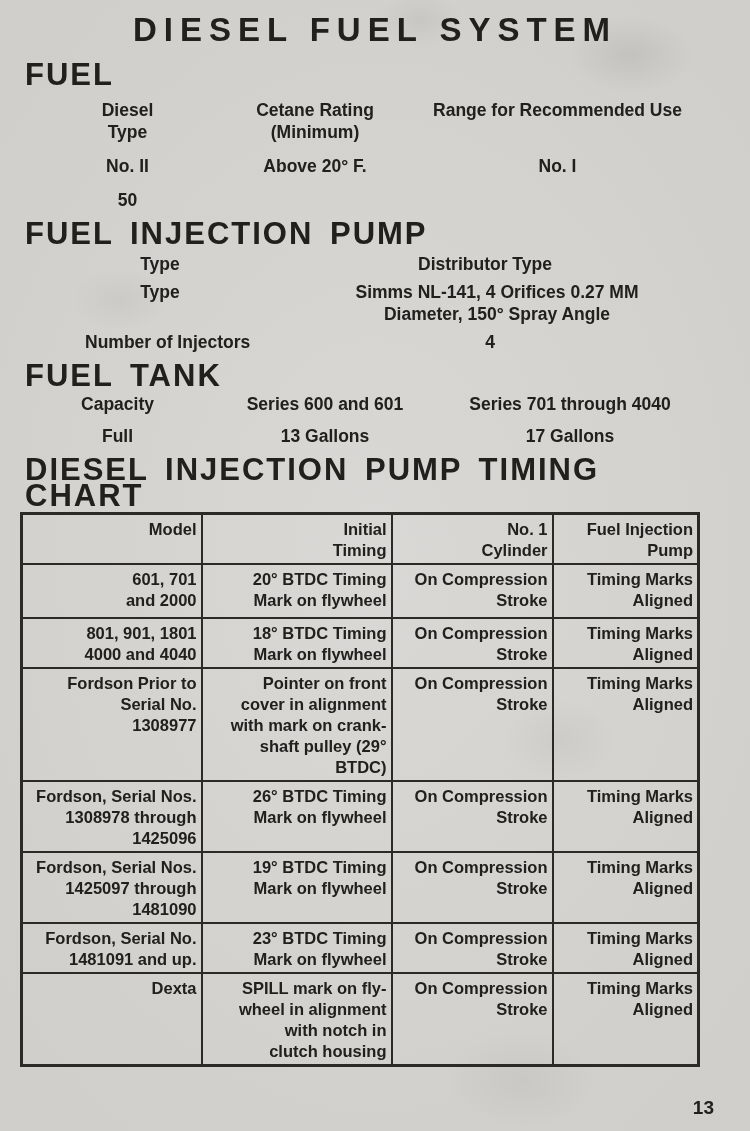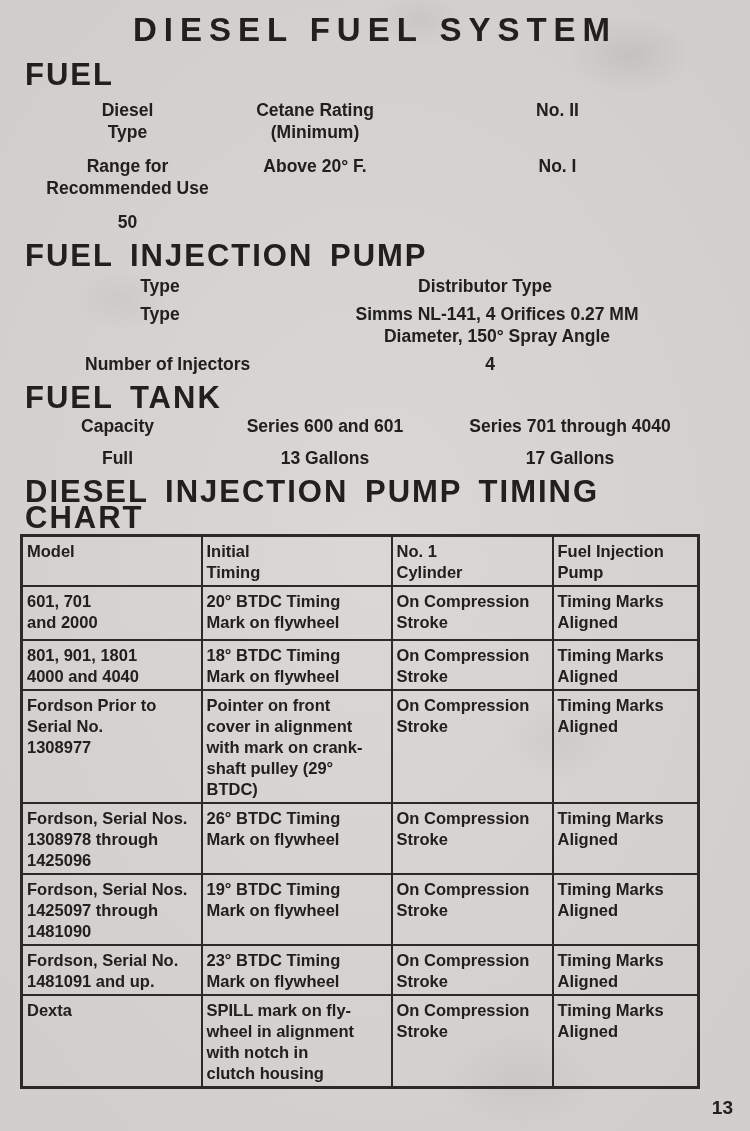"No. II" div.cell { order: before "Range for Recommended Use" -> after "Range for Recommended Use" }
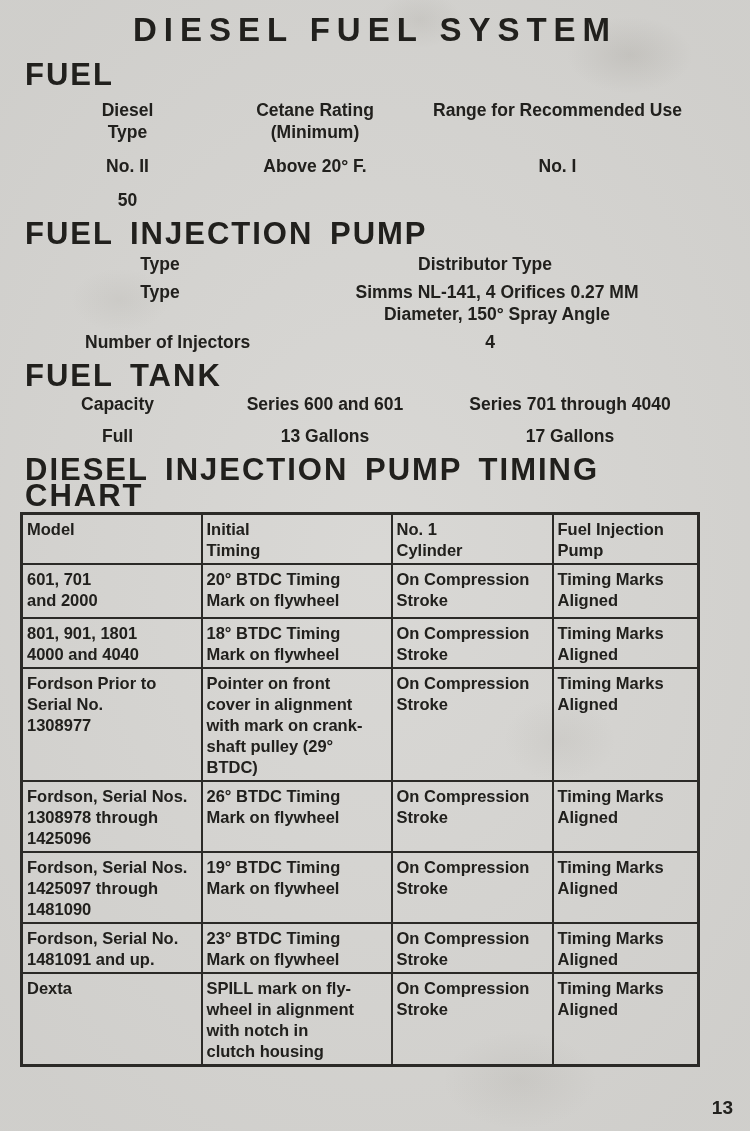"Model" table.timing th, table.timing td { text-align: left -> right }
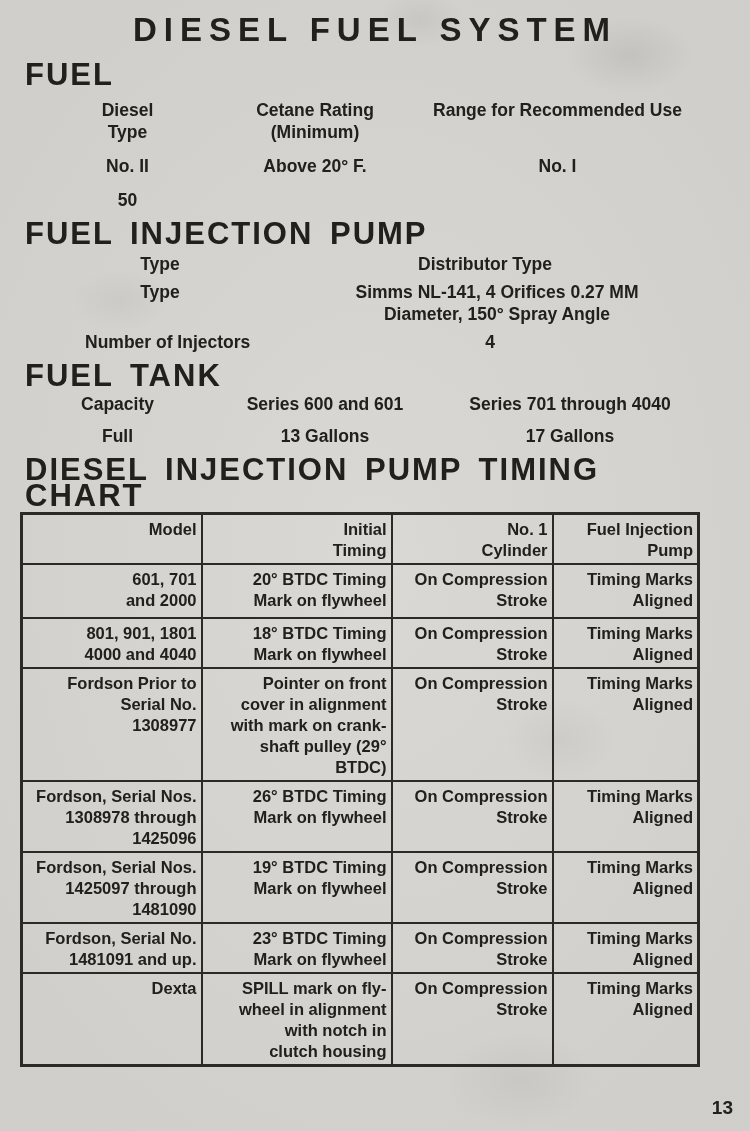"13" .page-number { right: 17px -> 36px }
